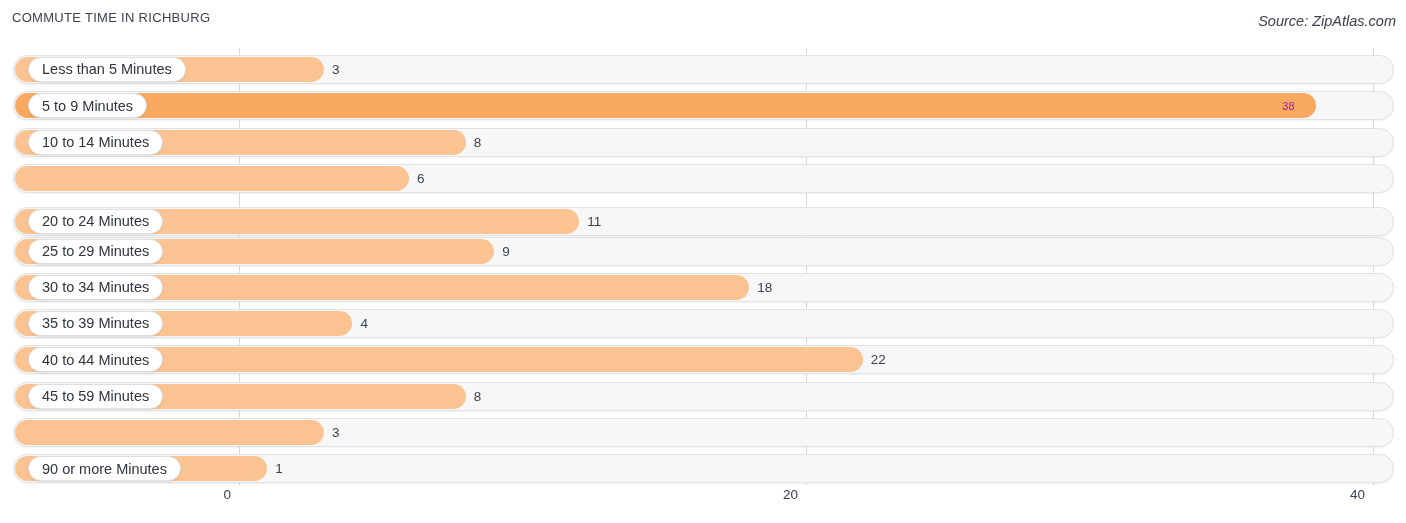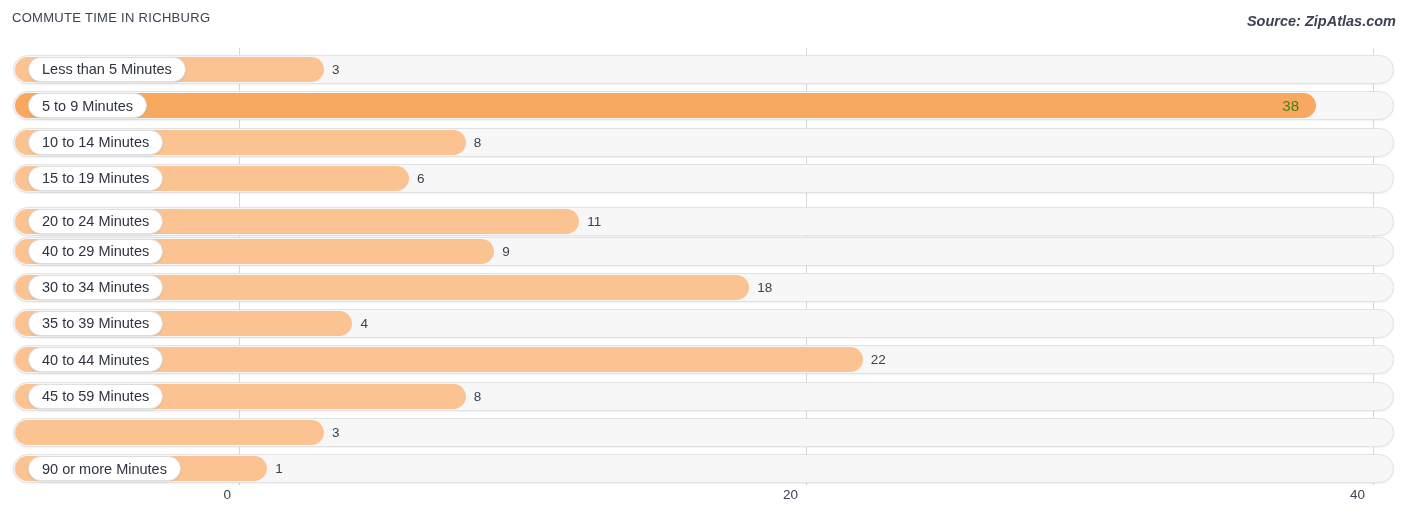"Source: ZipAtlas.com" .chart-source { font-weight: 700 -> 400 }
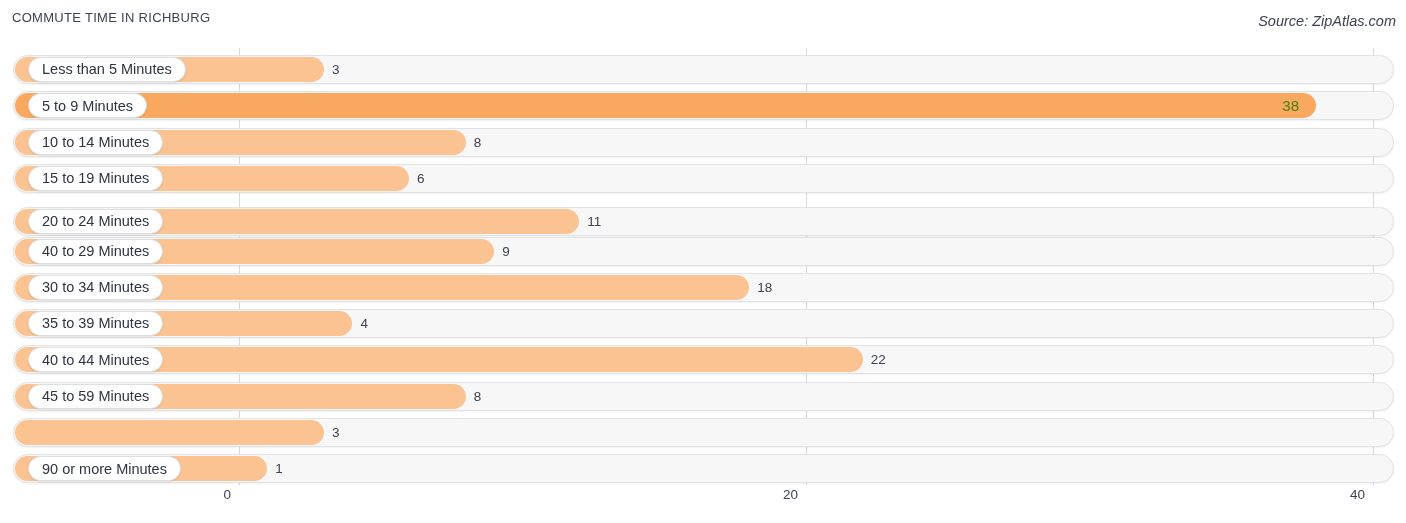"38" .value-in { color: #4d7c0f -> #a21caf; font-size: 15px -> 11px }
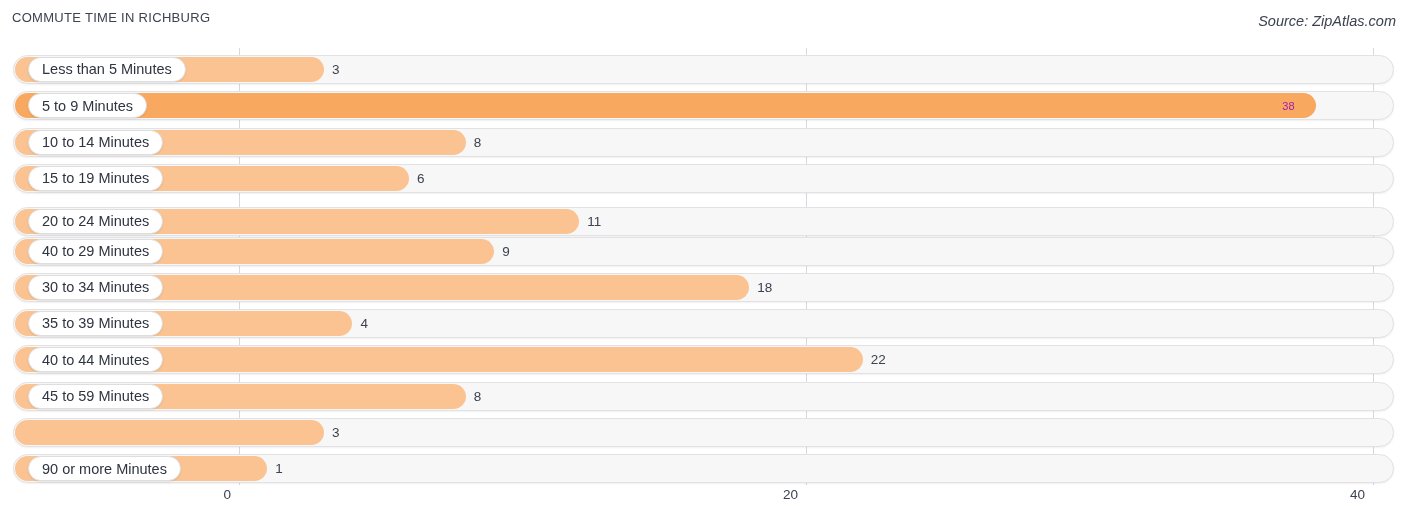"15 to 19 Minutes" div.label-pill { html: <div> <span>15 to 19 Minutes</span> </div> -> none }
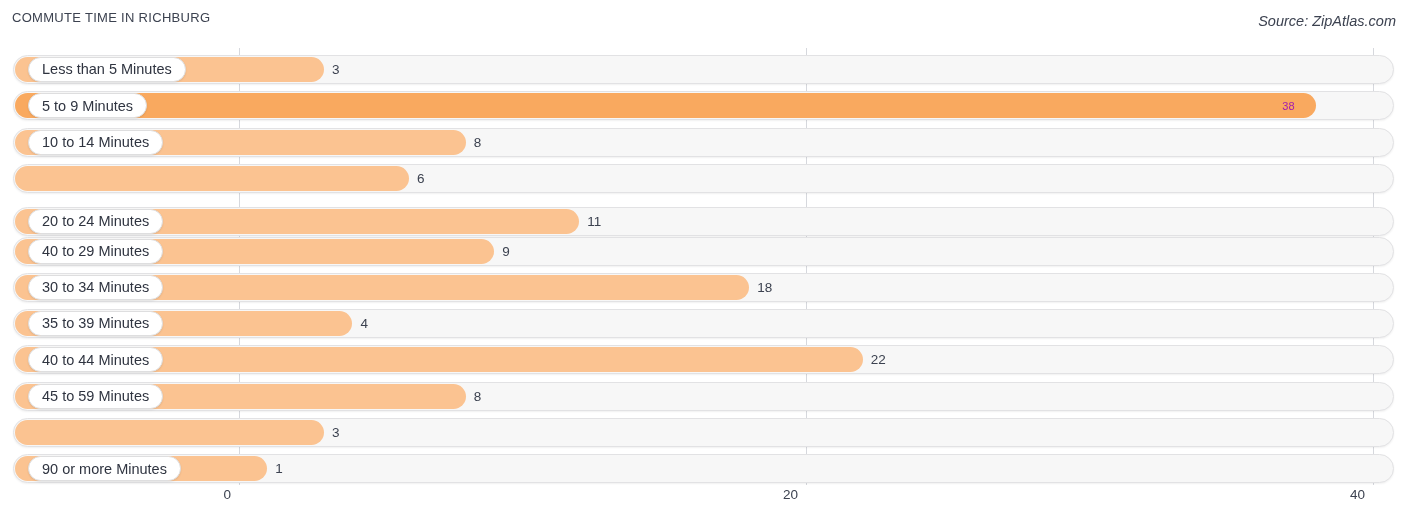"40 to 29 Minutes" span { text: 40 -> 25 }
